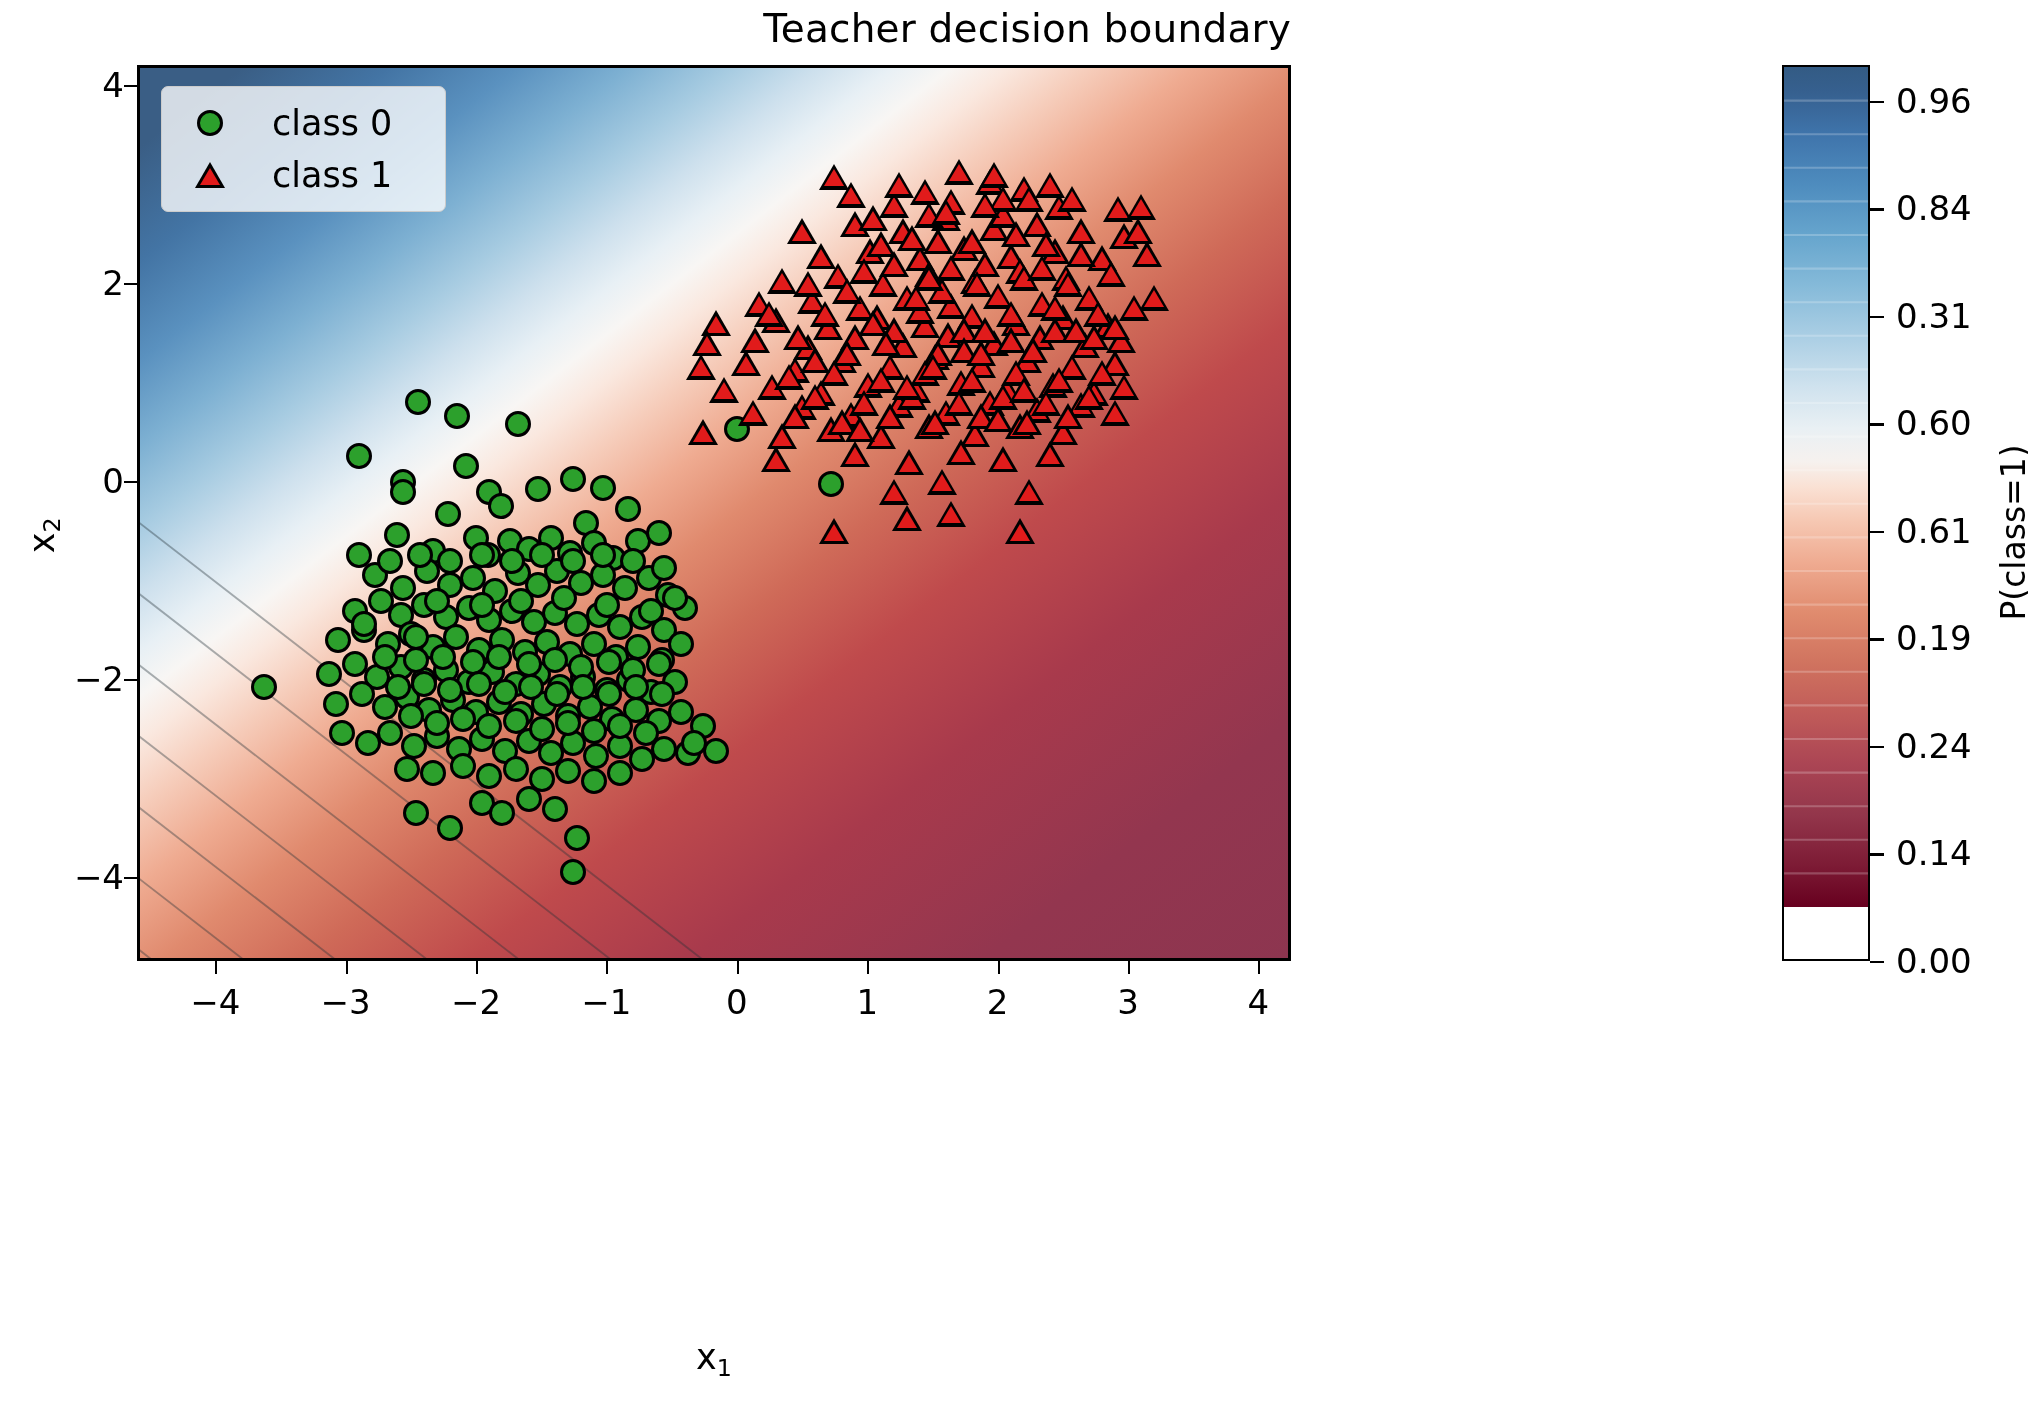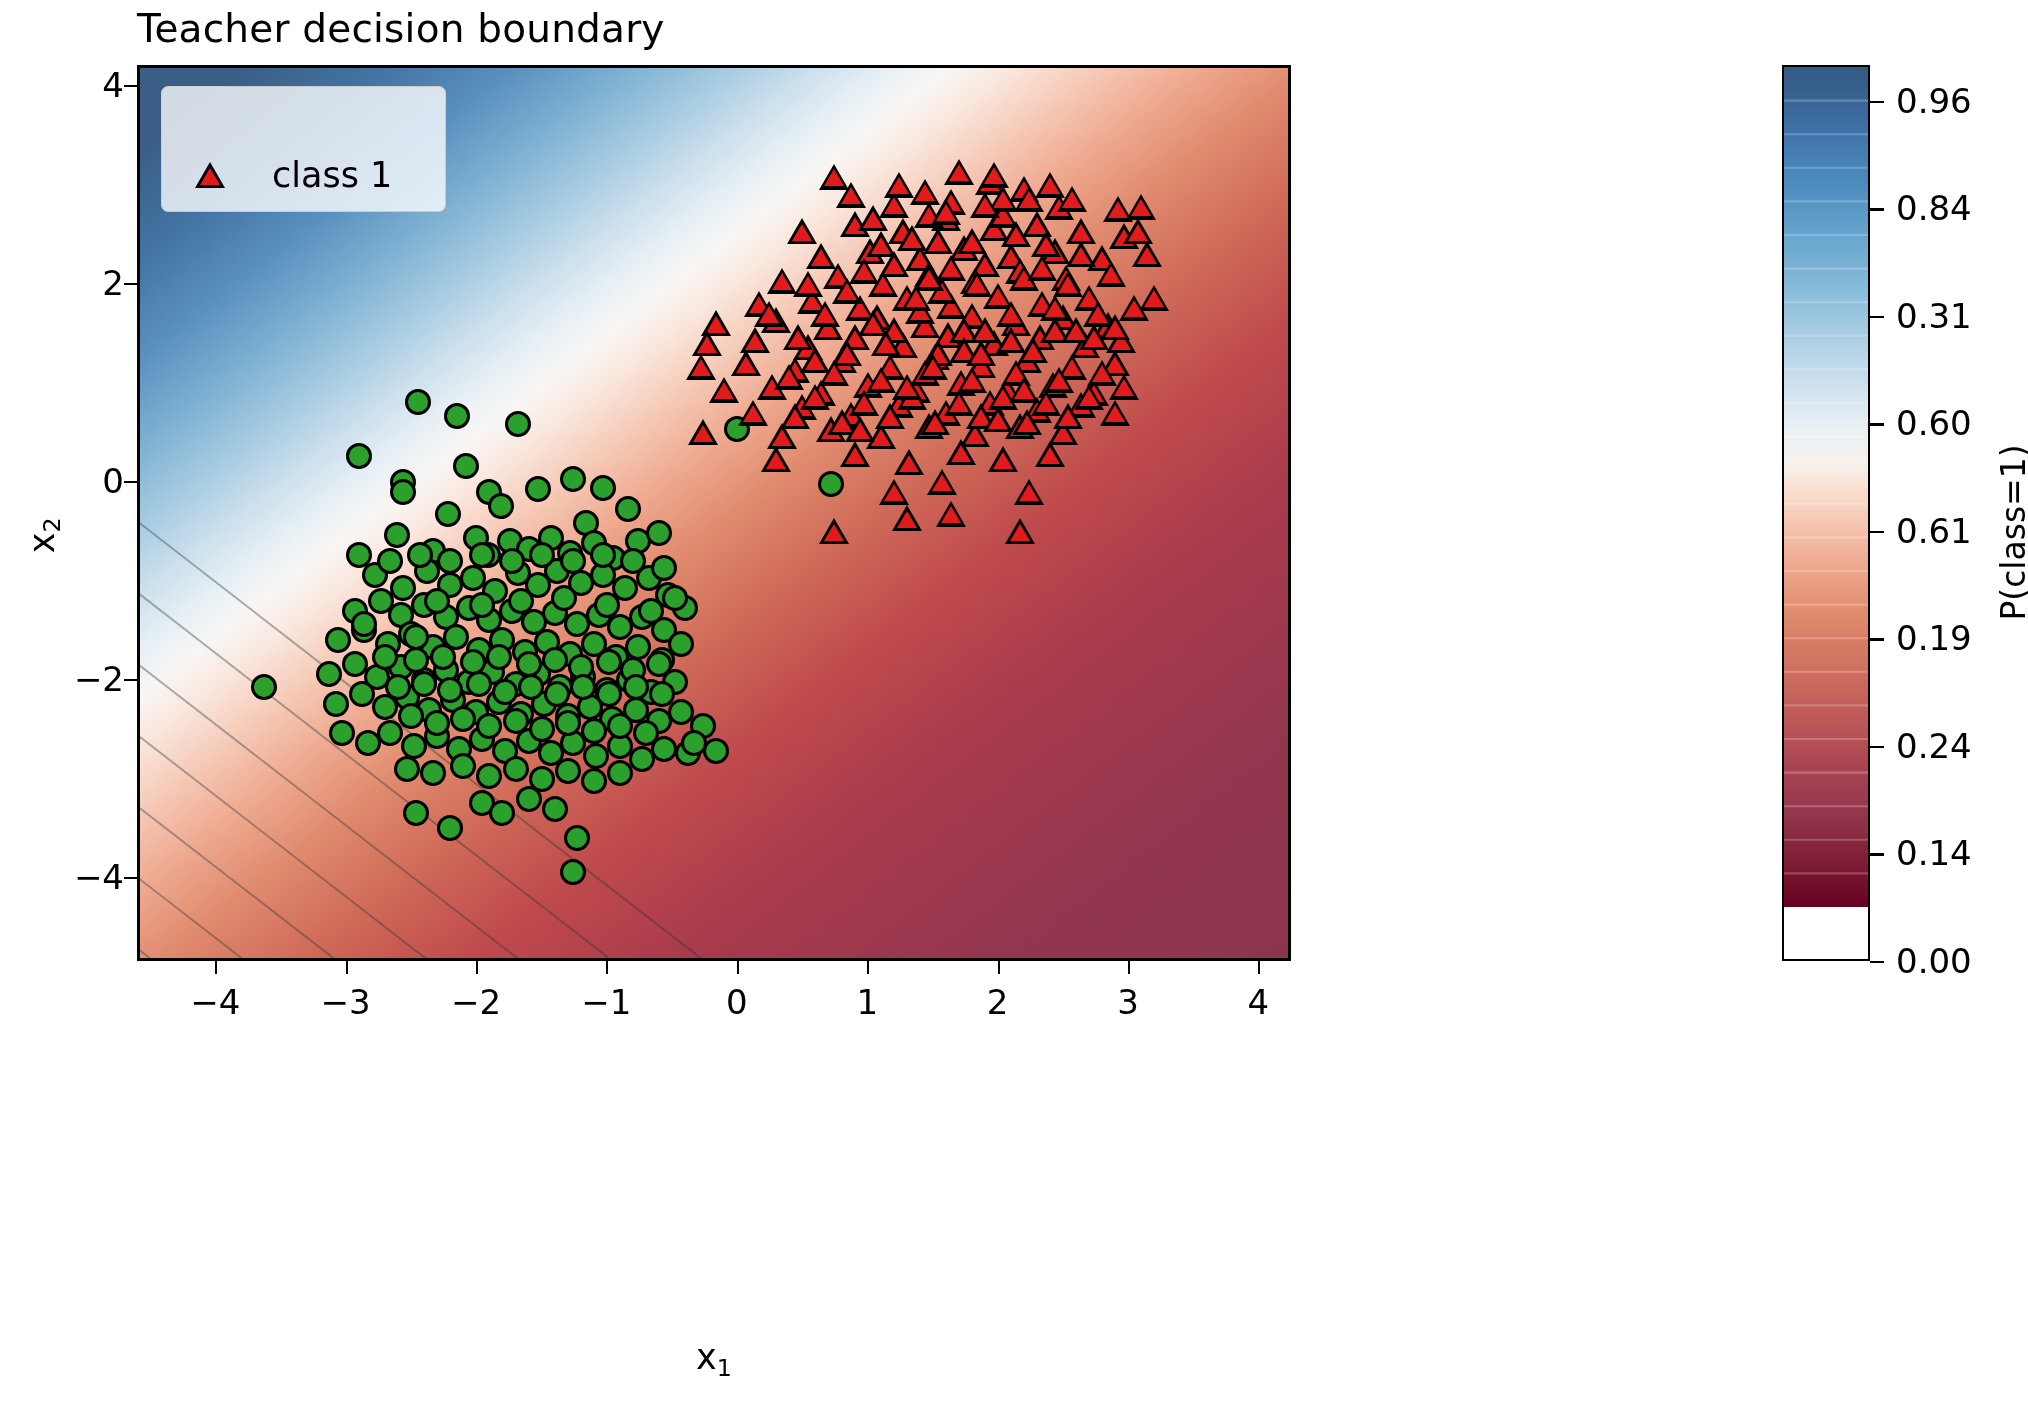"Teacher decision boundary" #title { text-align: left -> right }
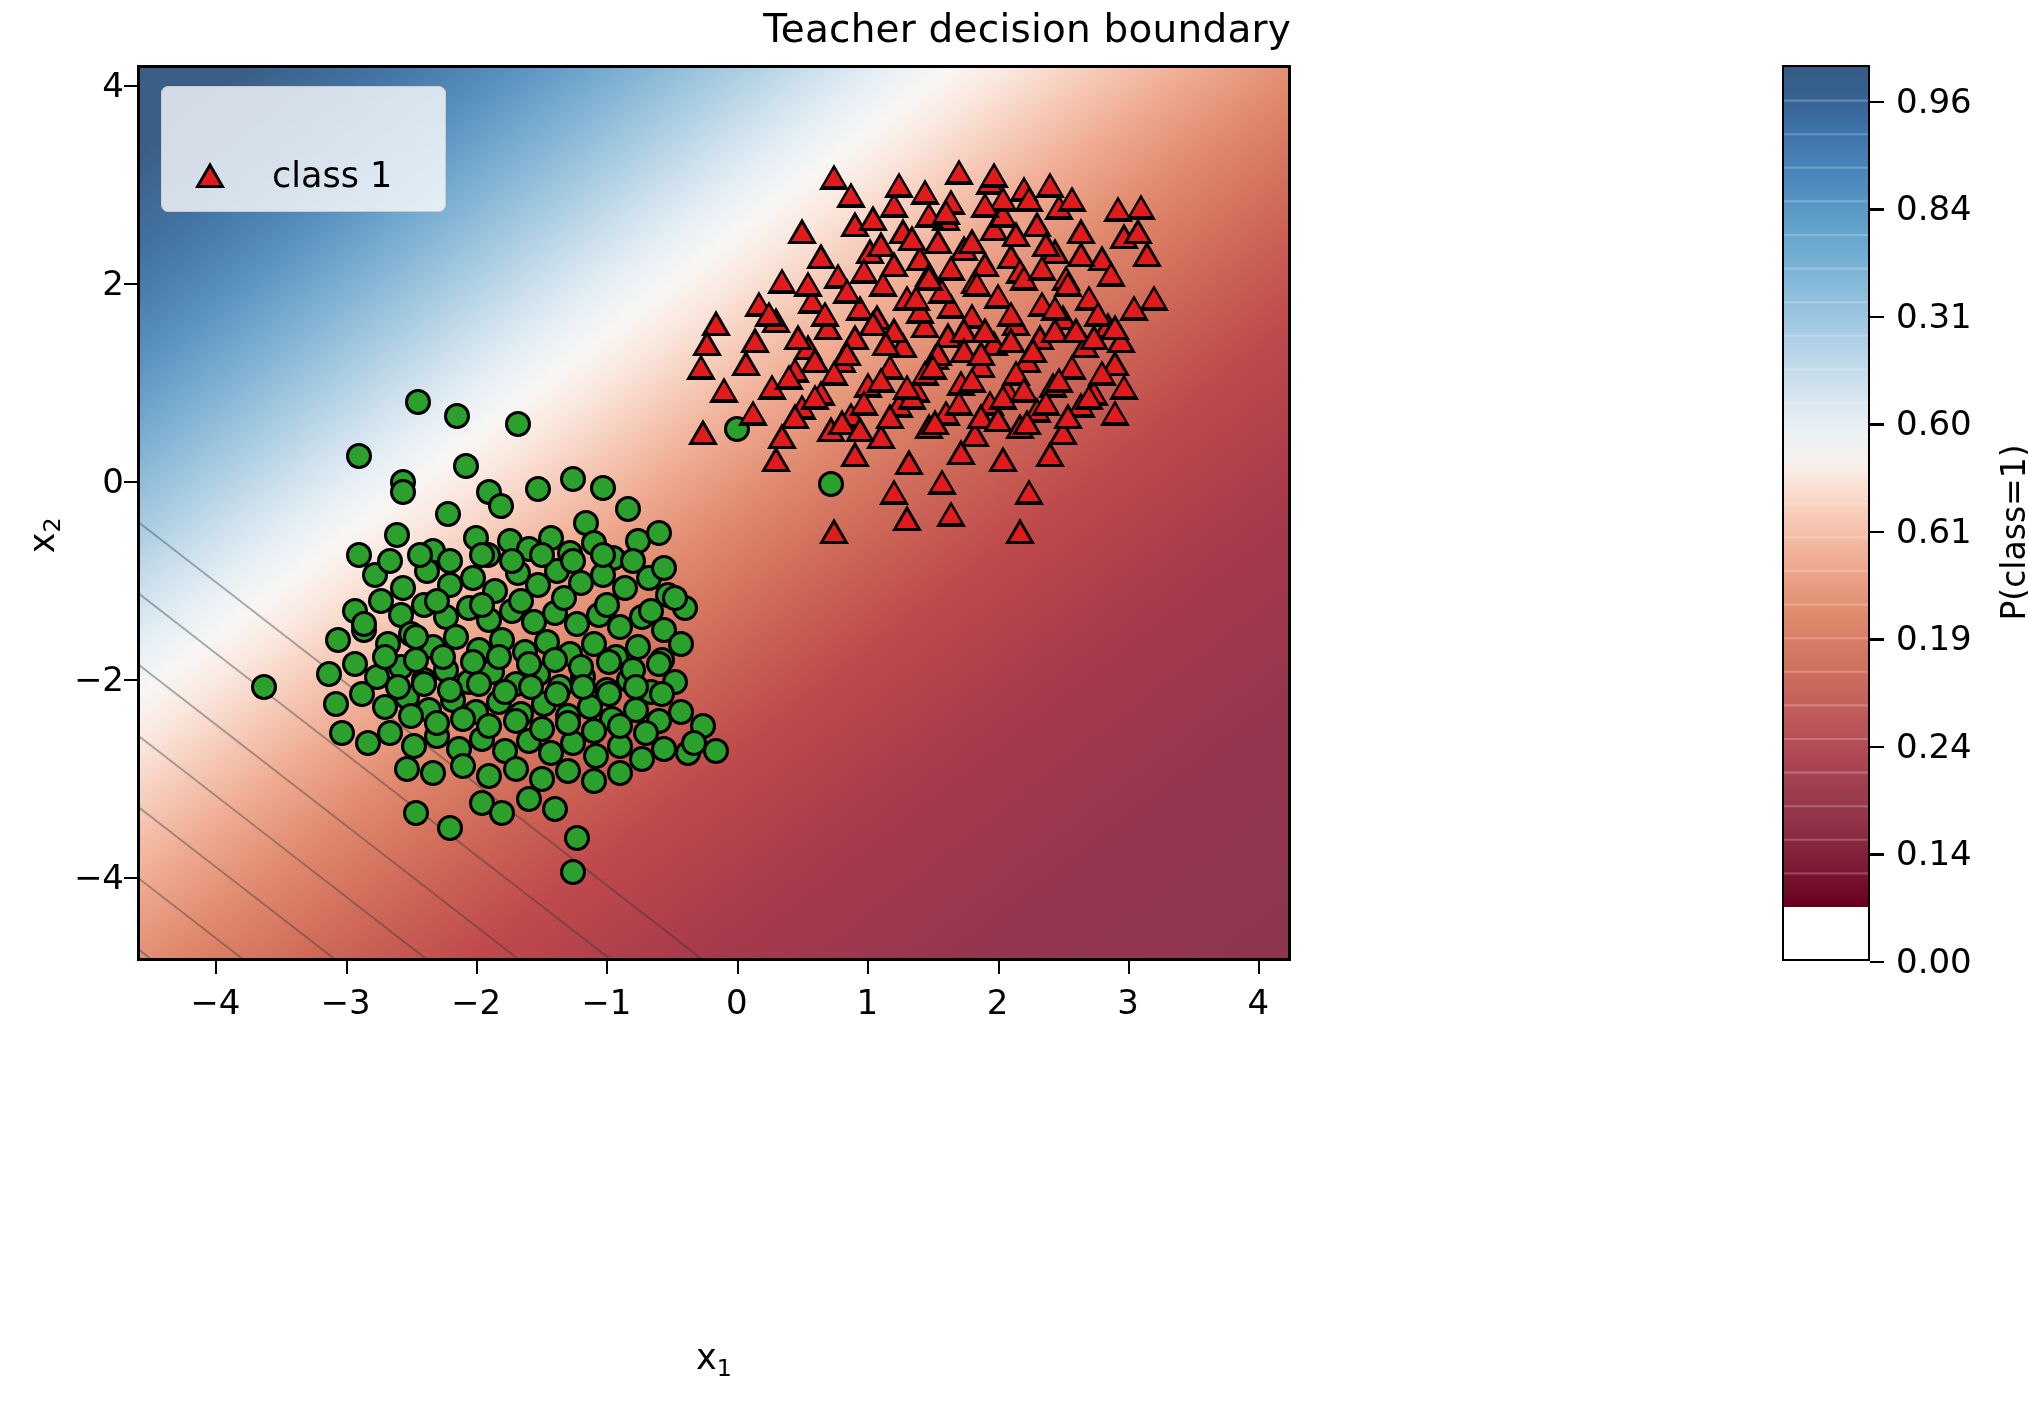"class 0" div.lrow { html: none -> <div> <span></span> <span>class 0</span> </div> }
